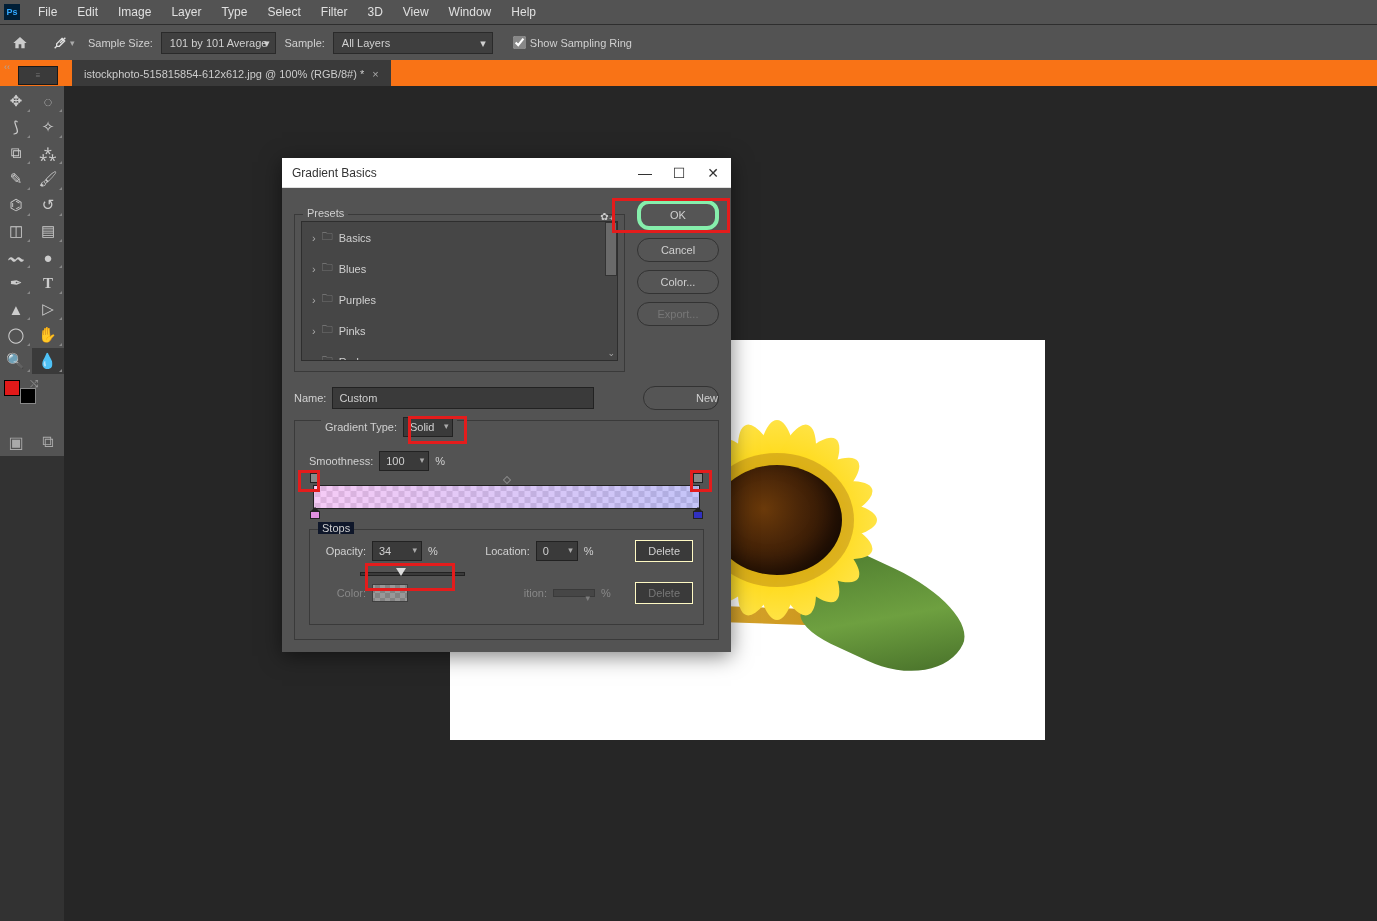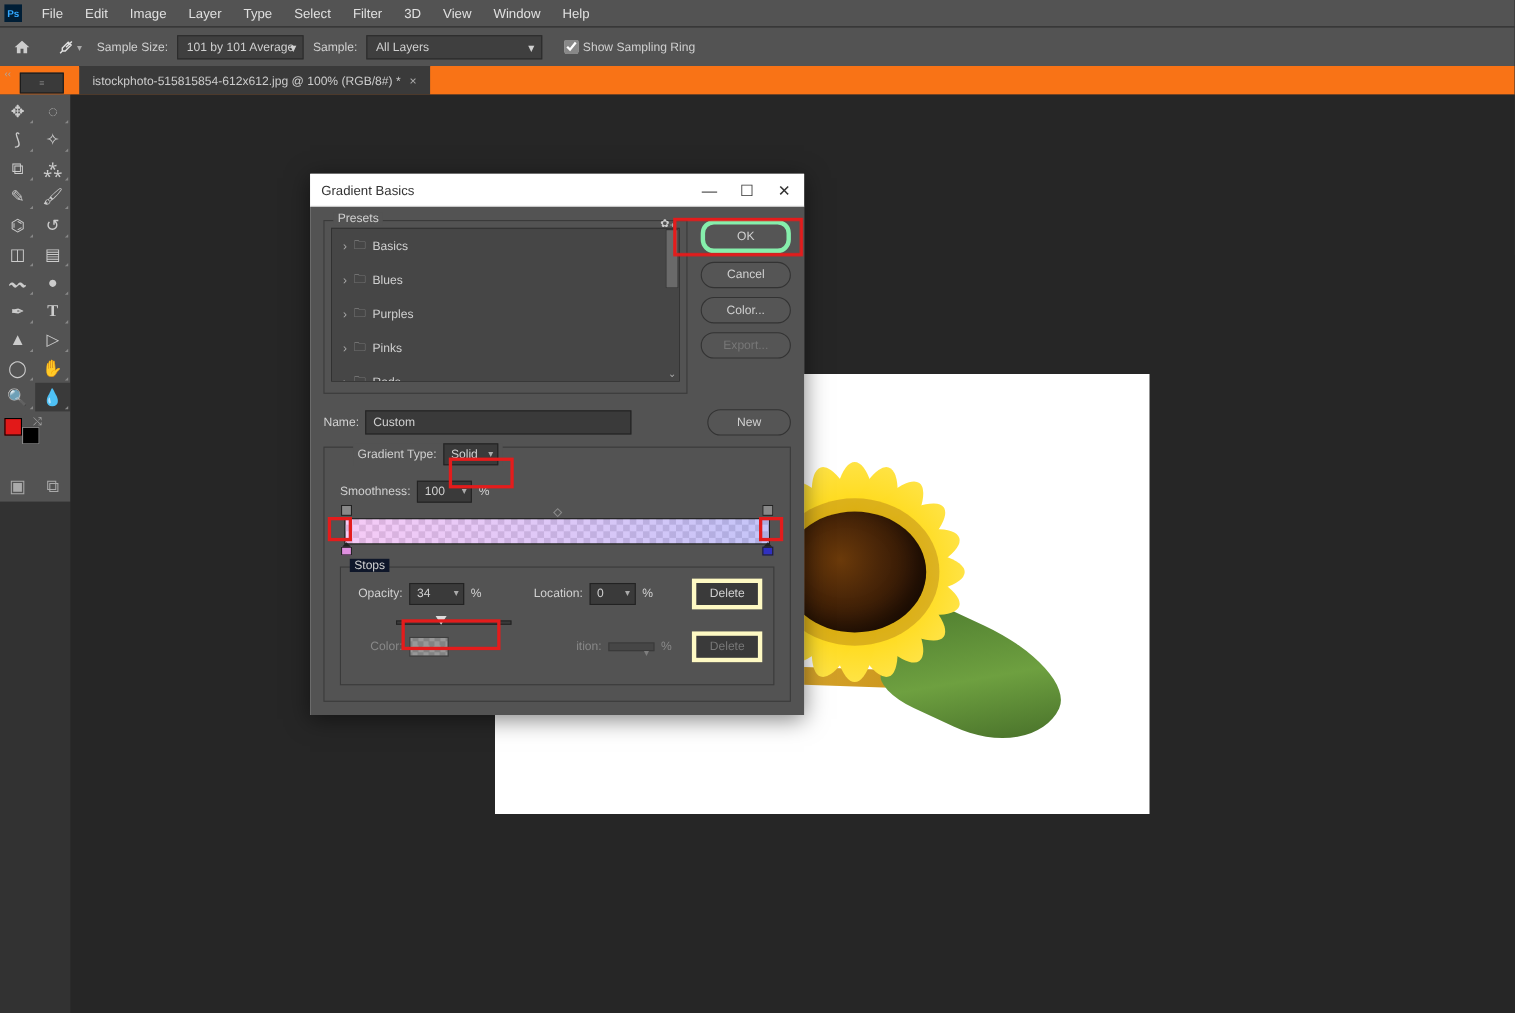"Presets" div { margin-top: none -> 14px }
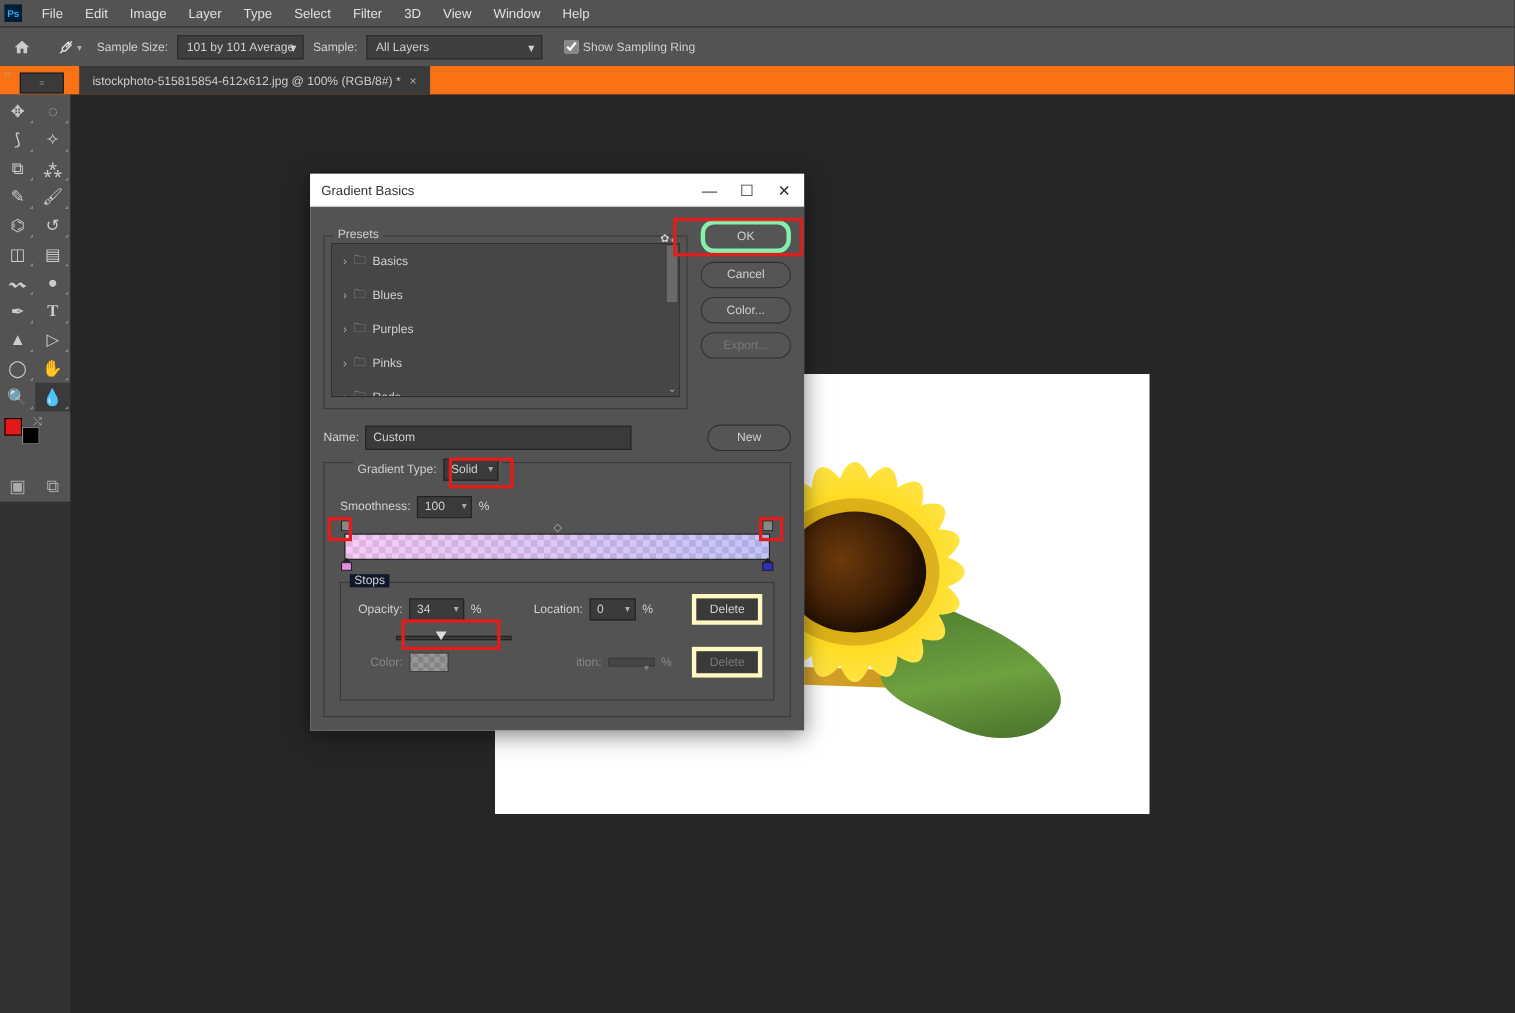"Custom" .name-input { width: 242px -> 262px }
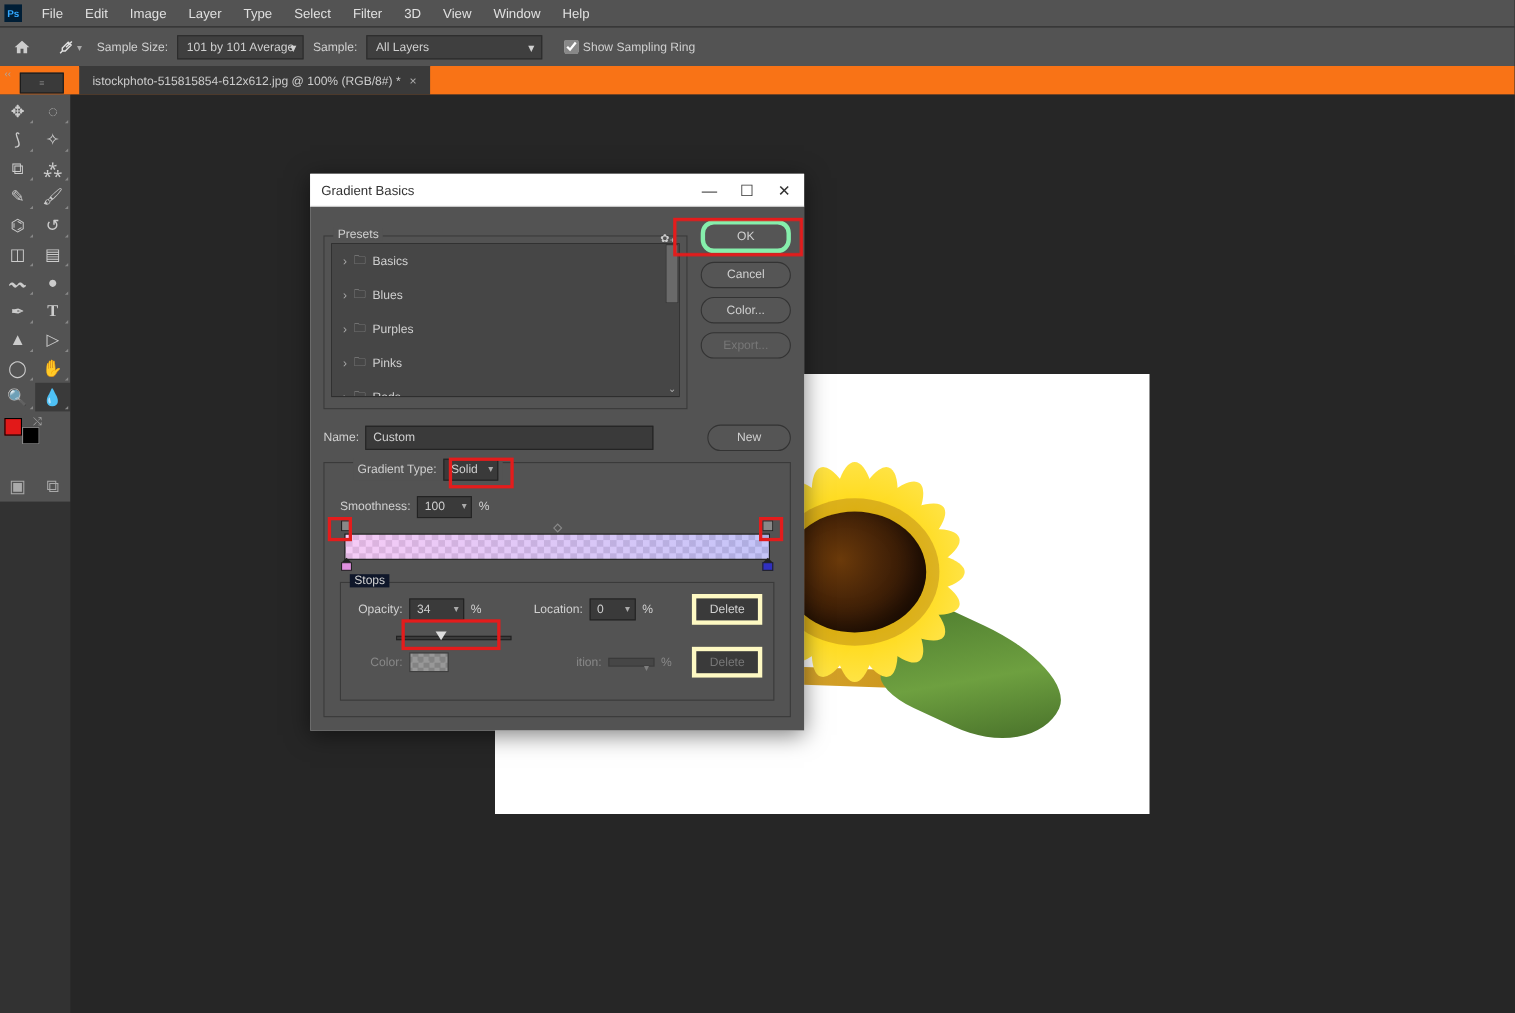"New" .new-btn { text-align: none -> right }
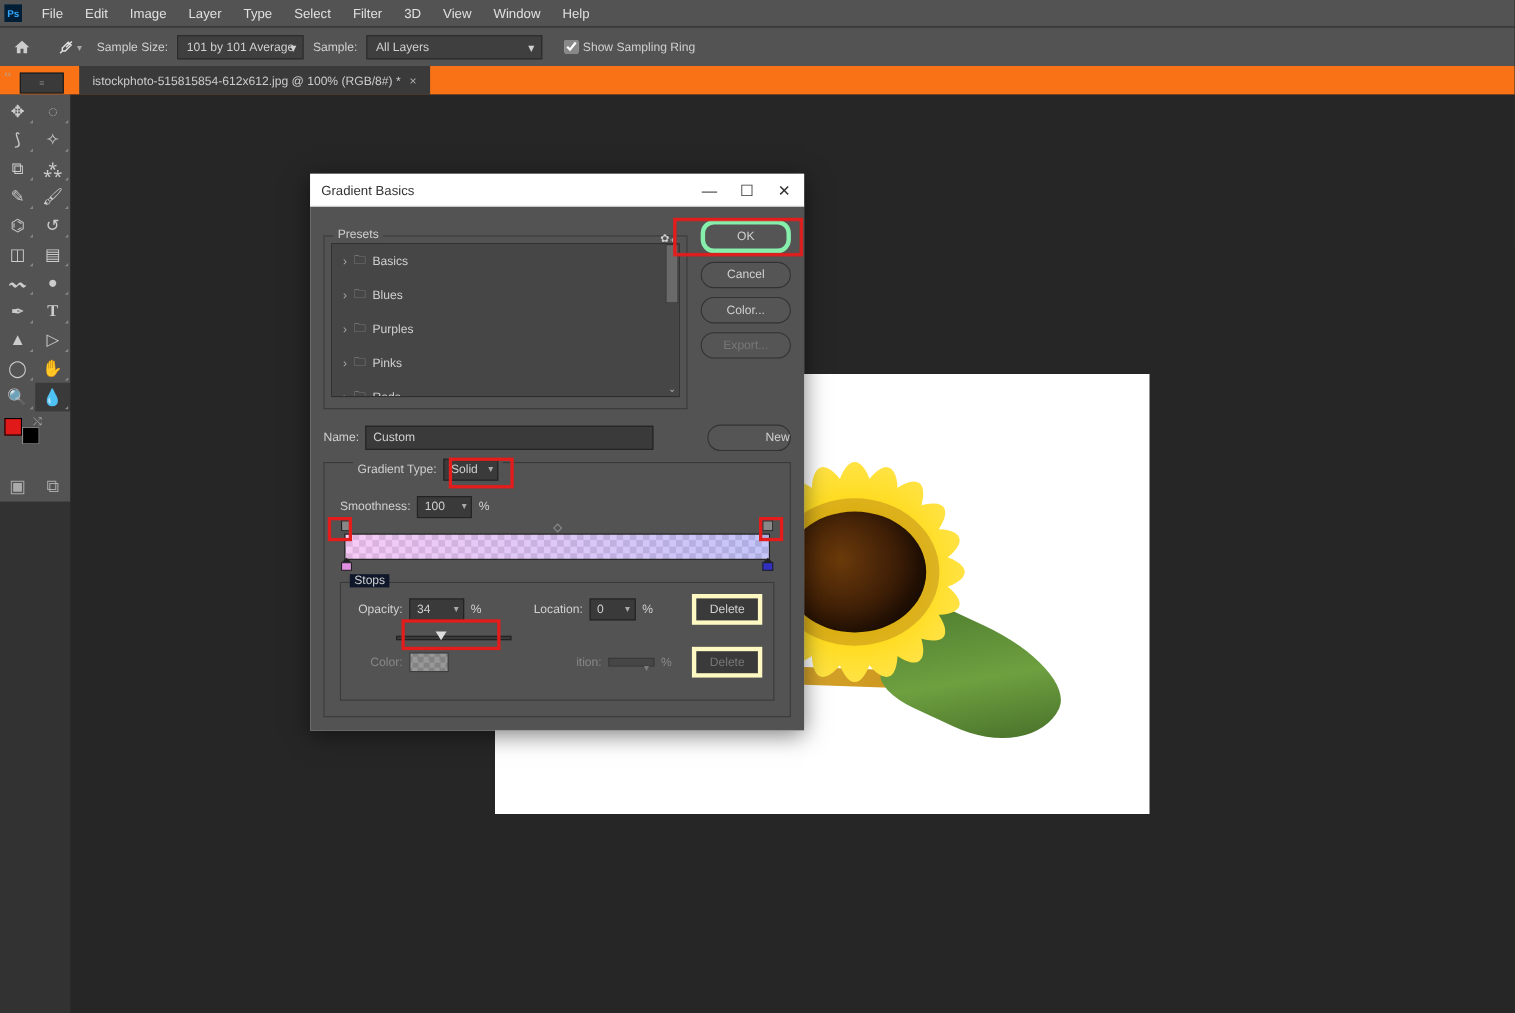"Delete" .del-btn { border: 4px solid #fef9c3 -> 1px solid #fef9c3 }
